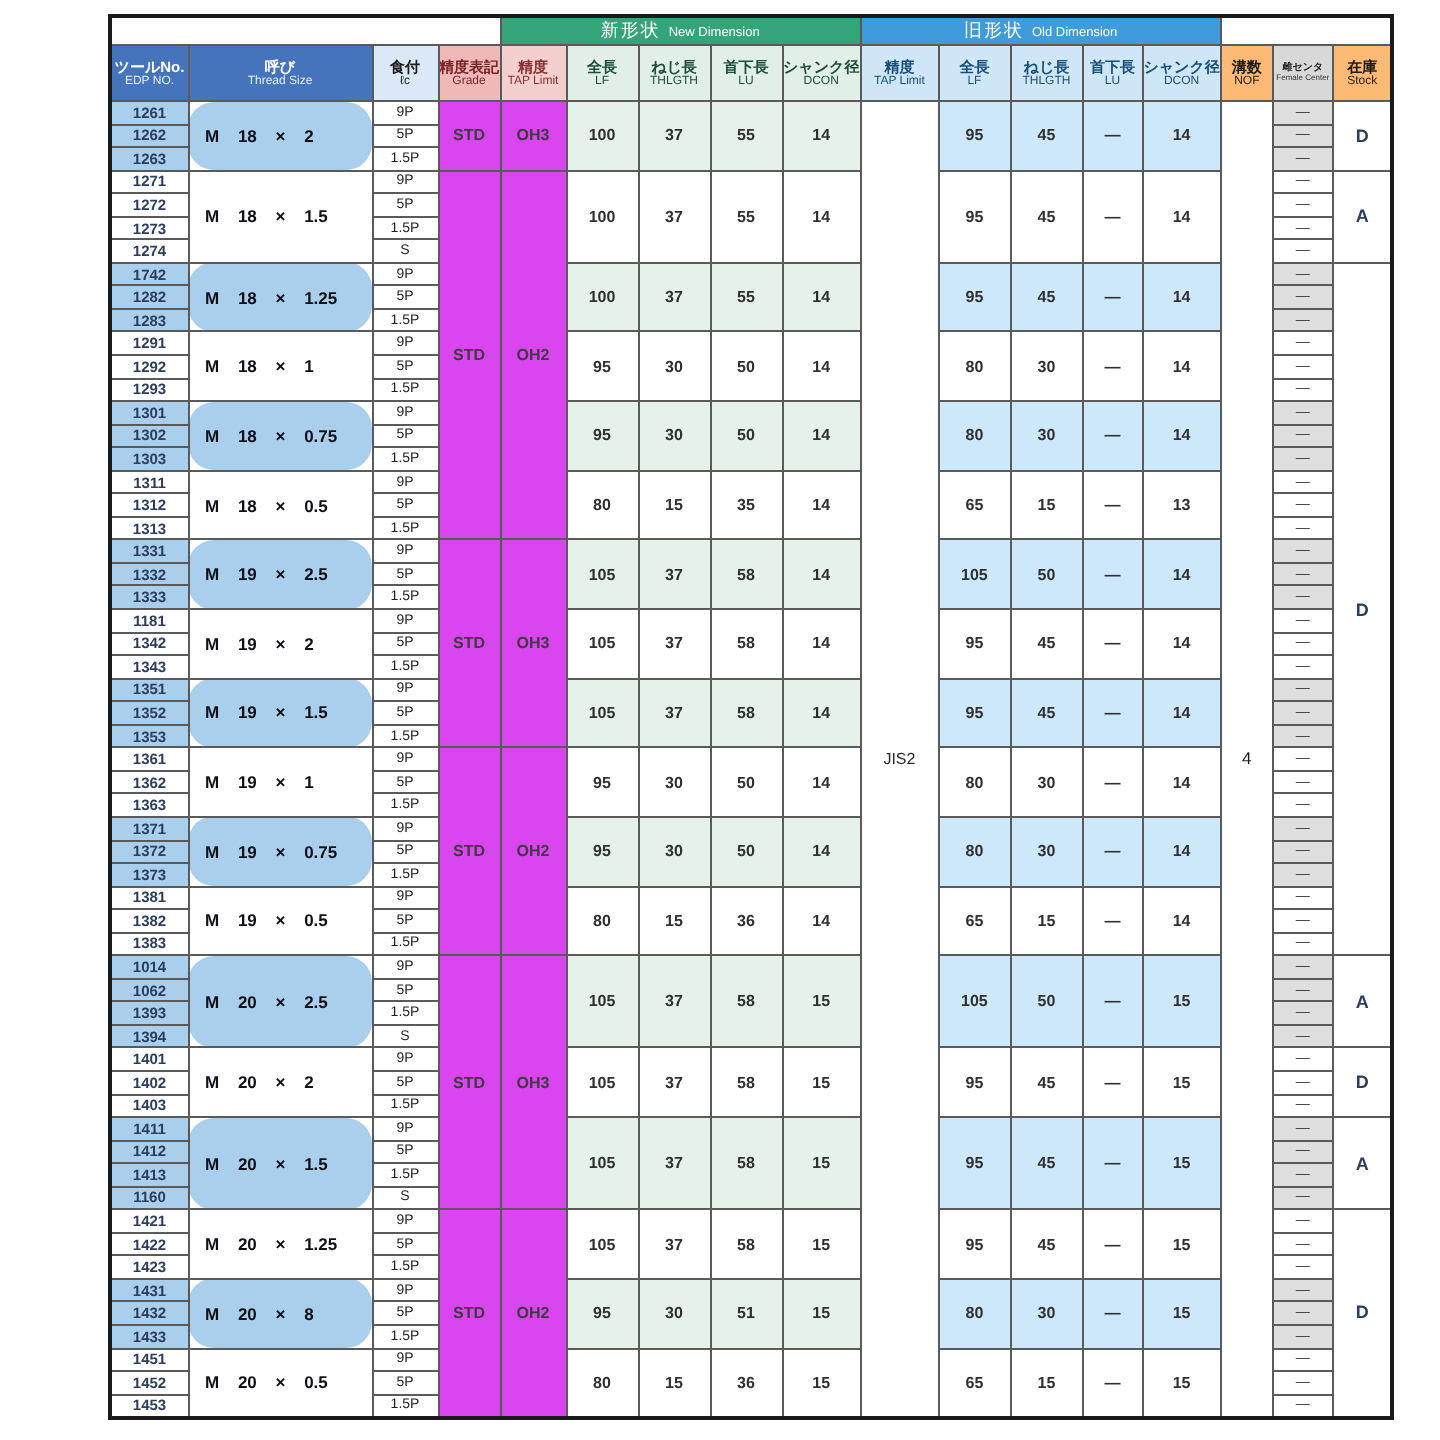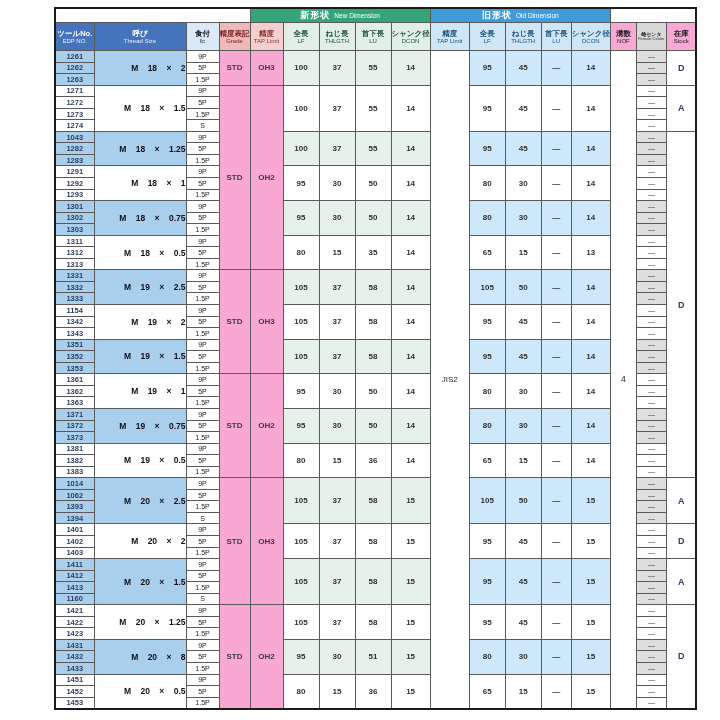"新形状" .band .bjp { font-weight: 700 -> 400 }
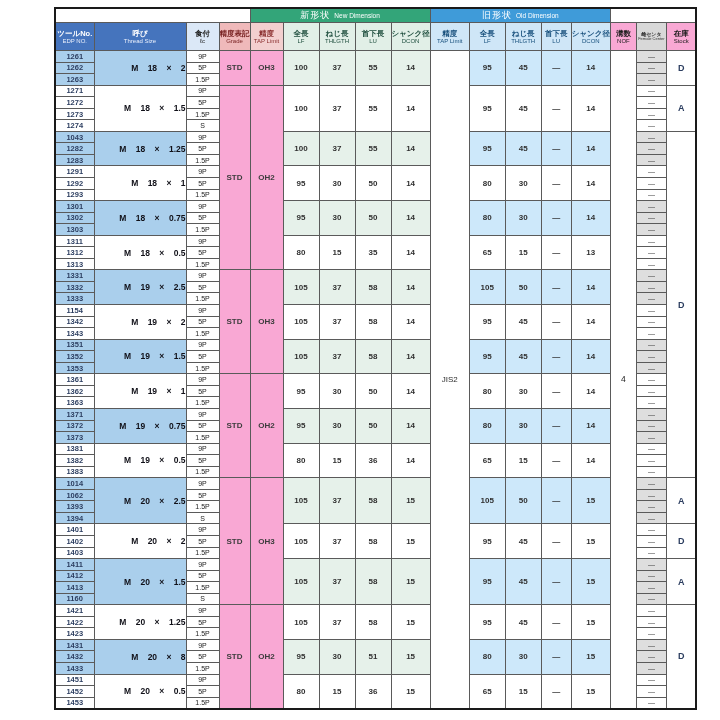"溝数" .hwhite { background: #f9a8d4 -> #fdba74 }
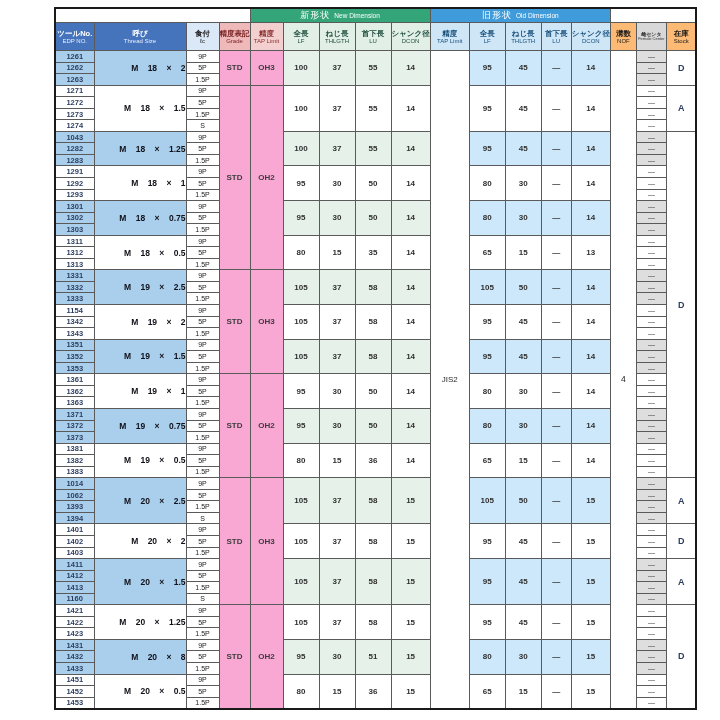"M 18 × 2" .thread { border-radius: none -> 13px; text-align: right -> left }
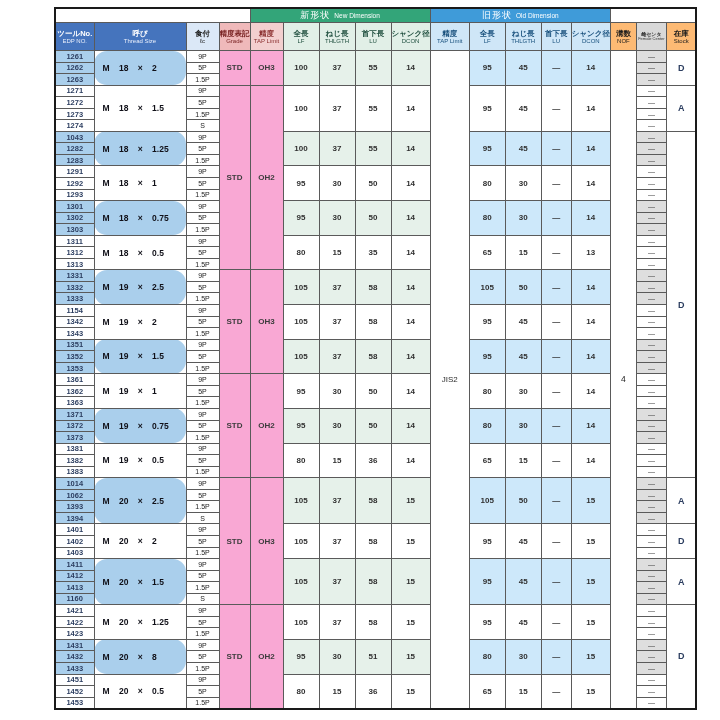"STD" .pink { background: #f9a8d4 -> #d946ef }
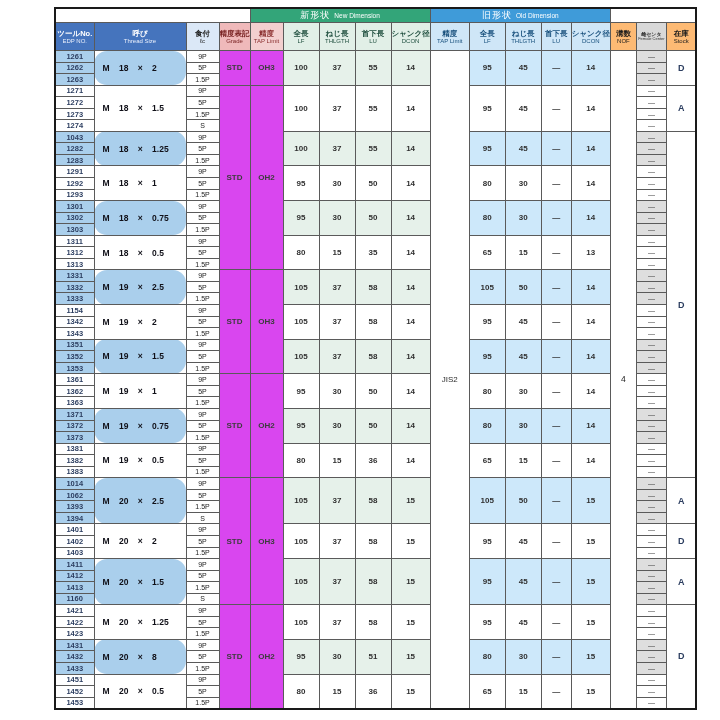"1043" td.edp { text: 1043 -> 1742 }
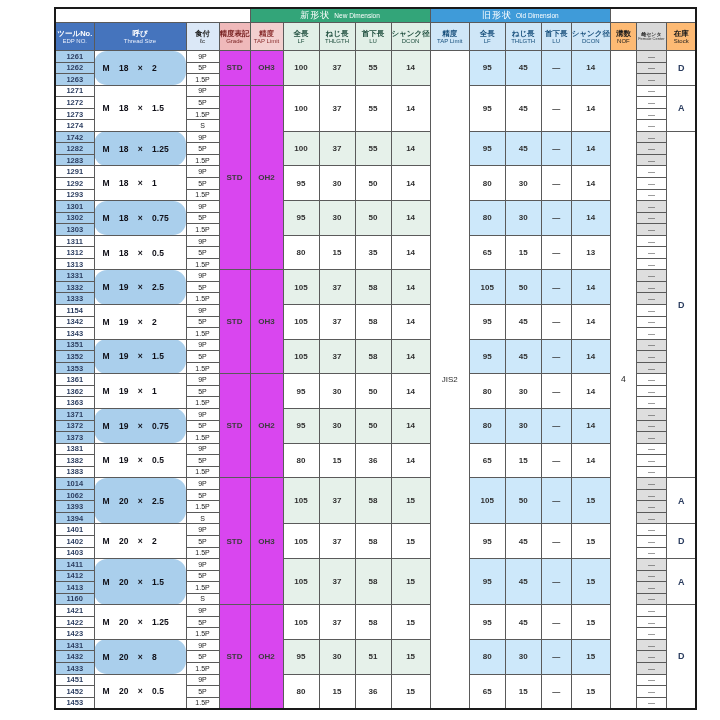"1154" td.edp { text: 1154 -> 1181 }
